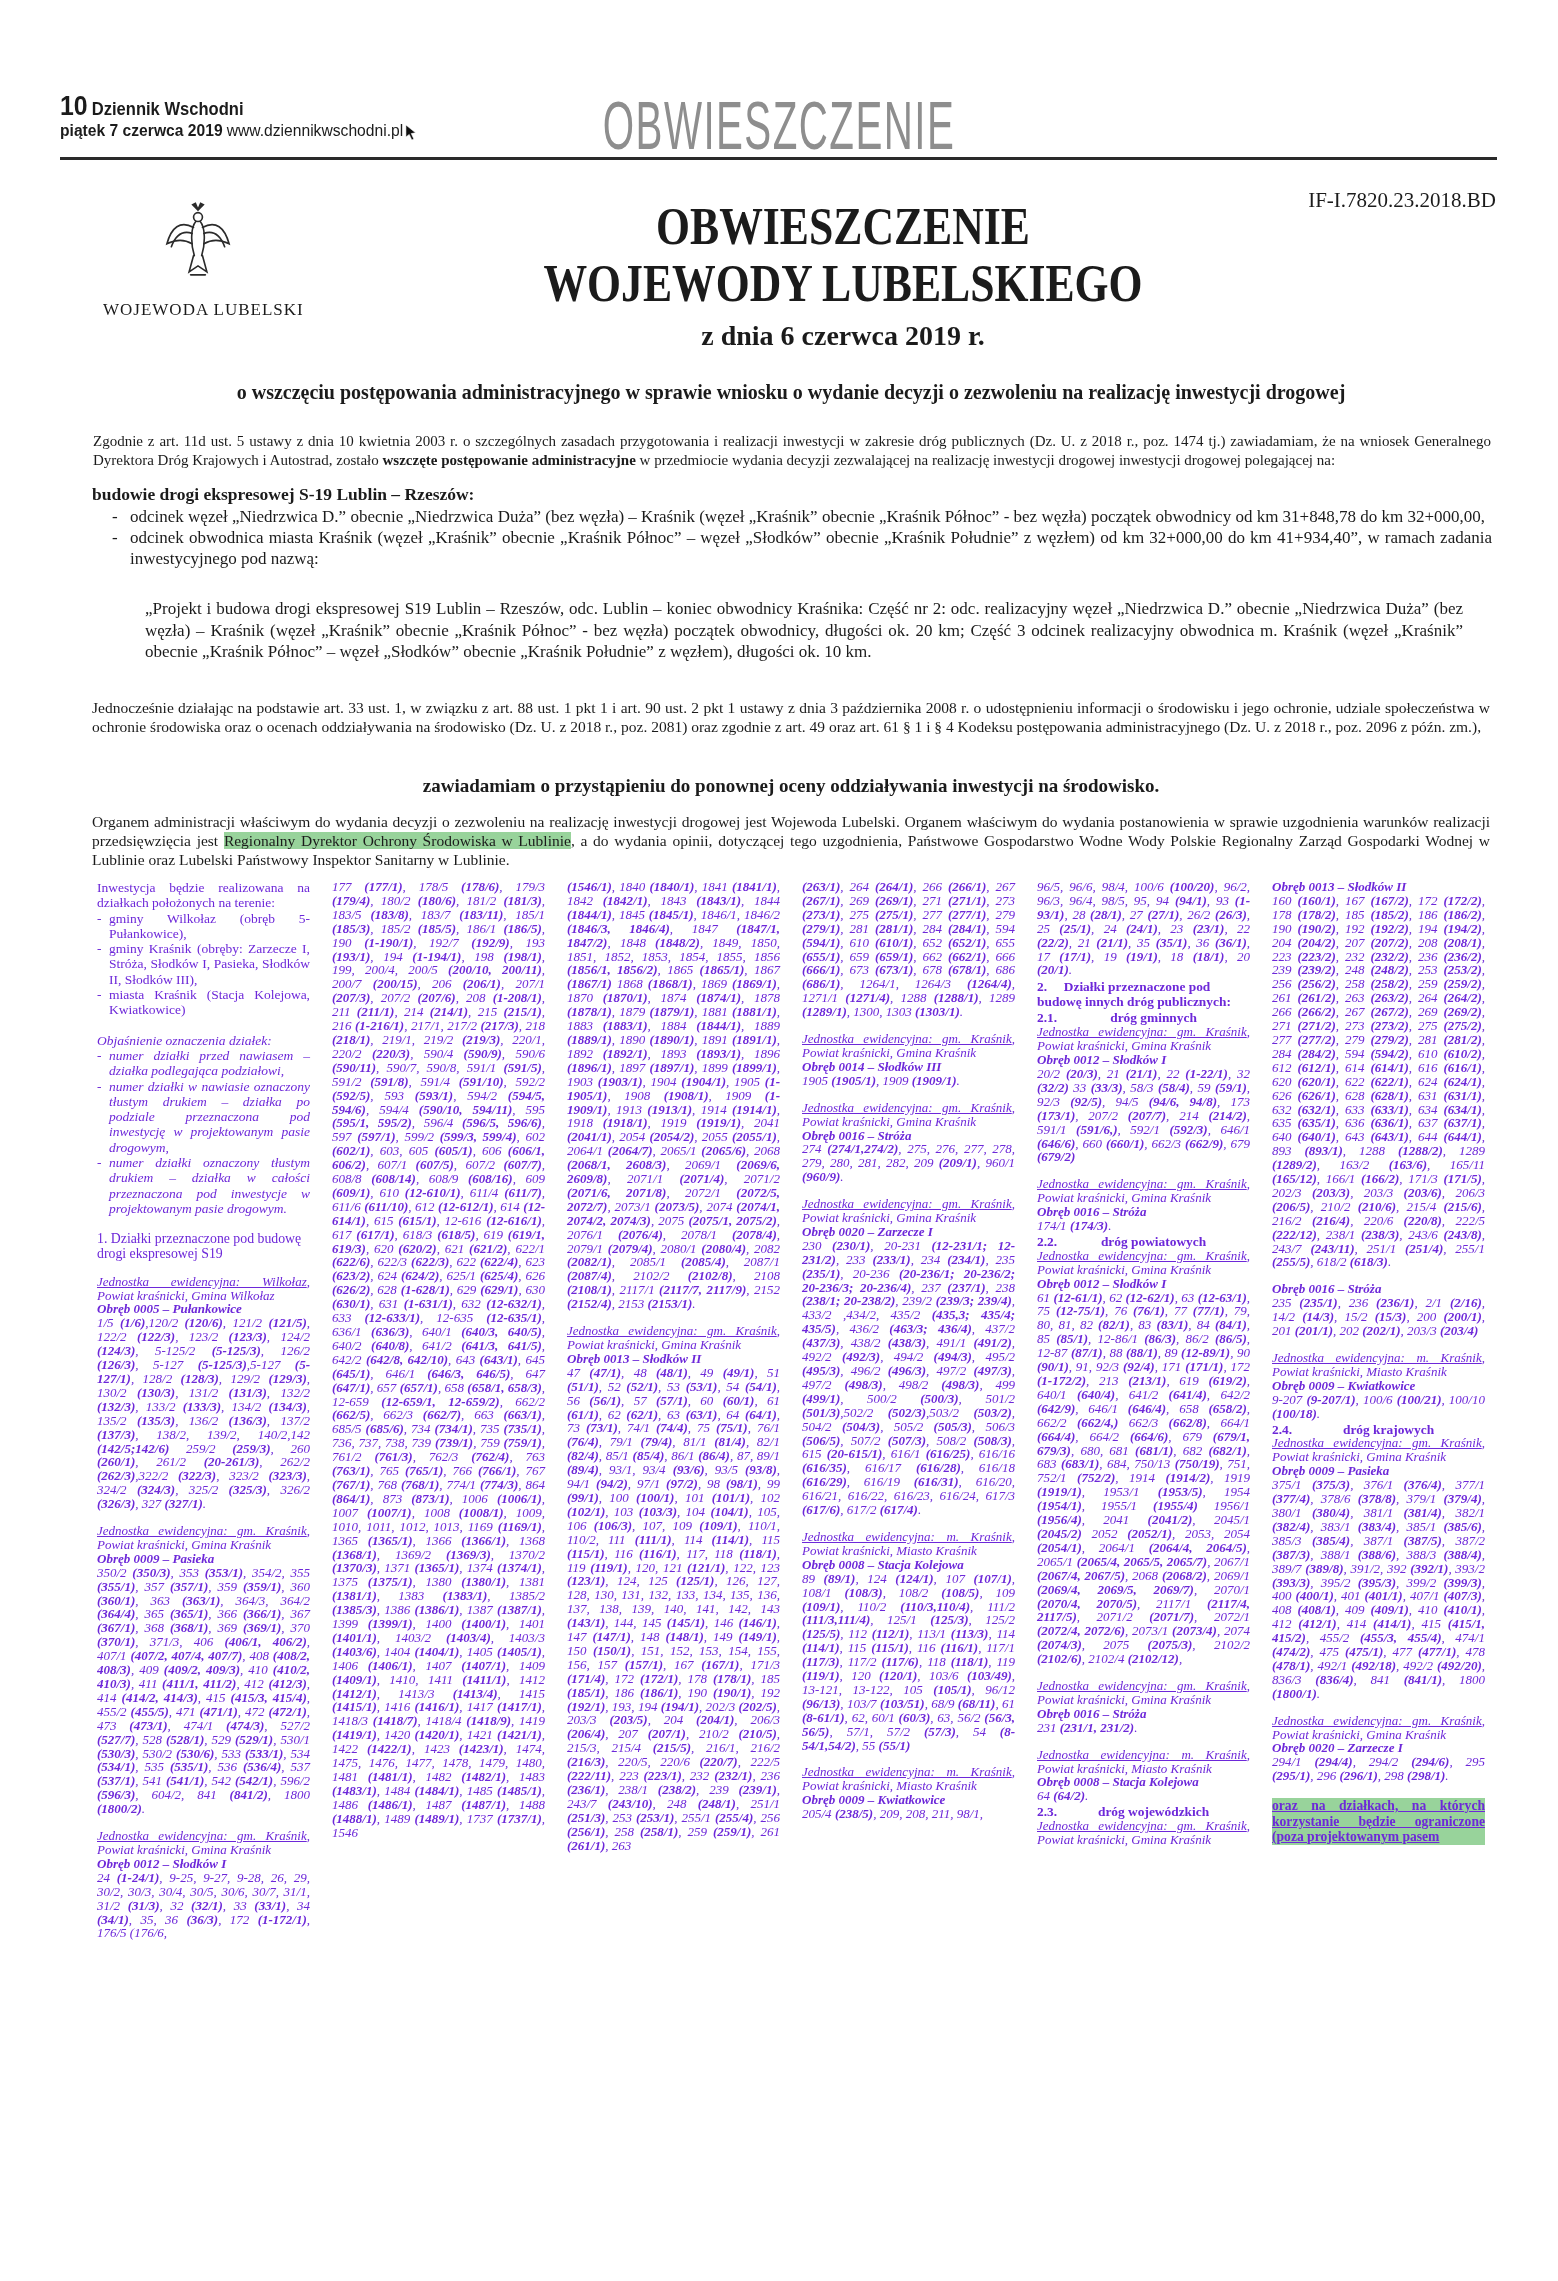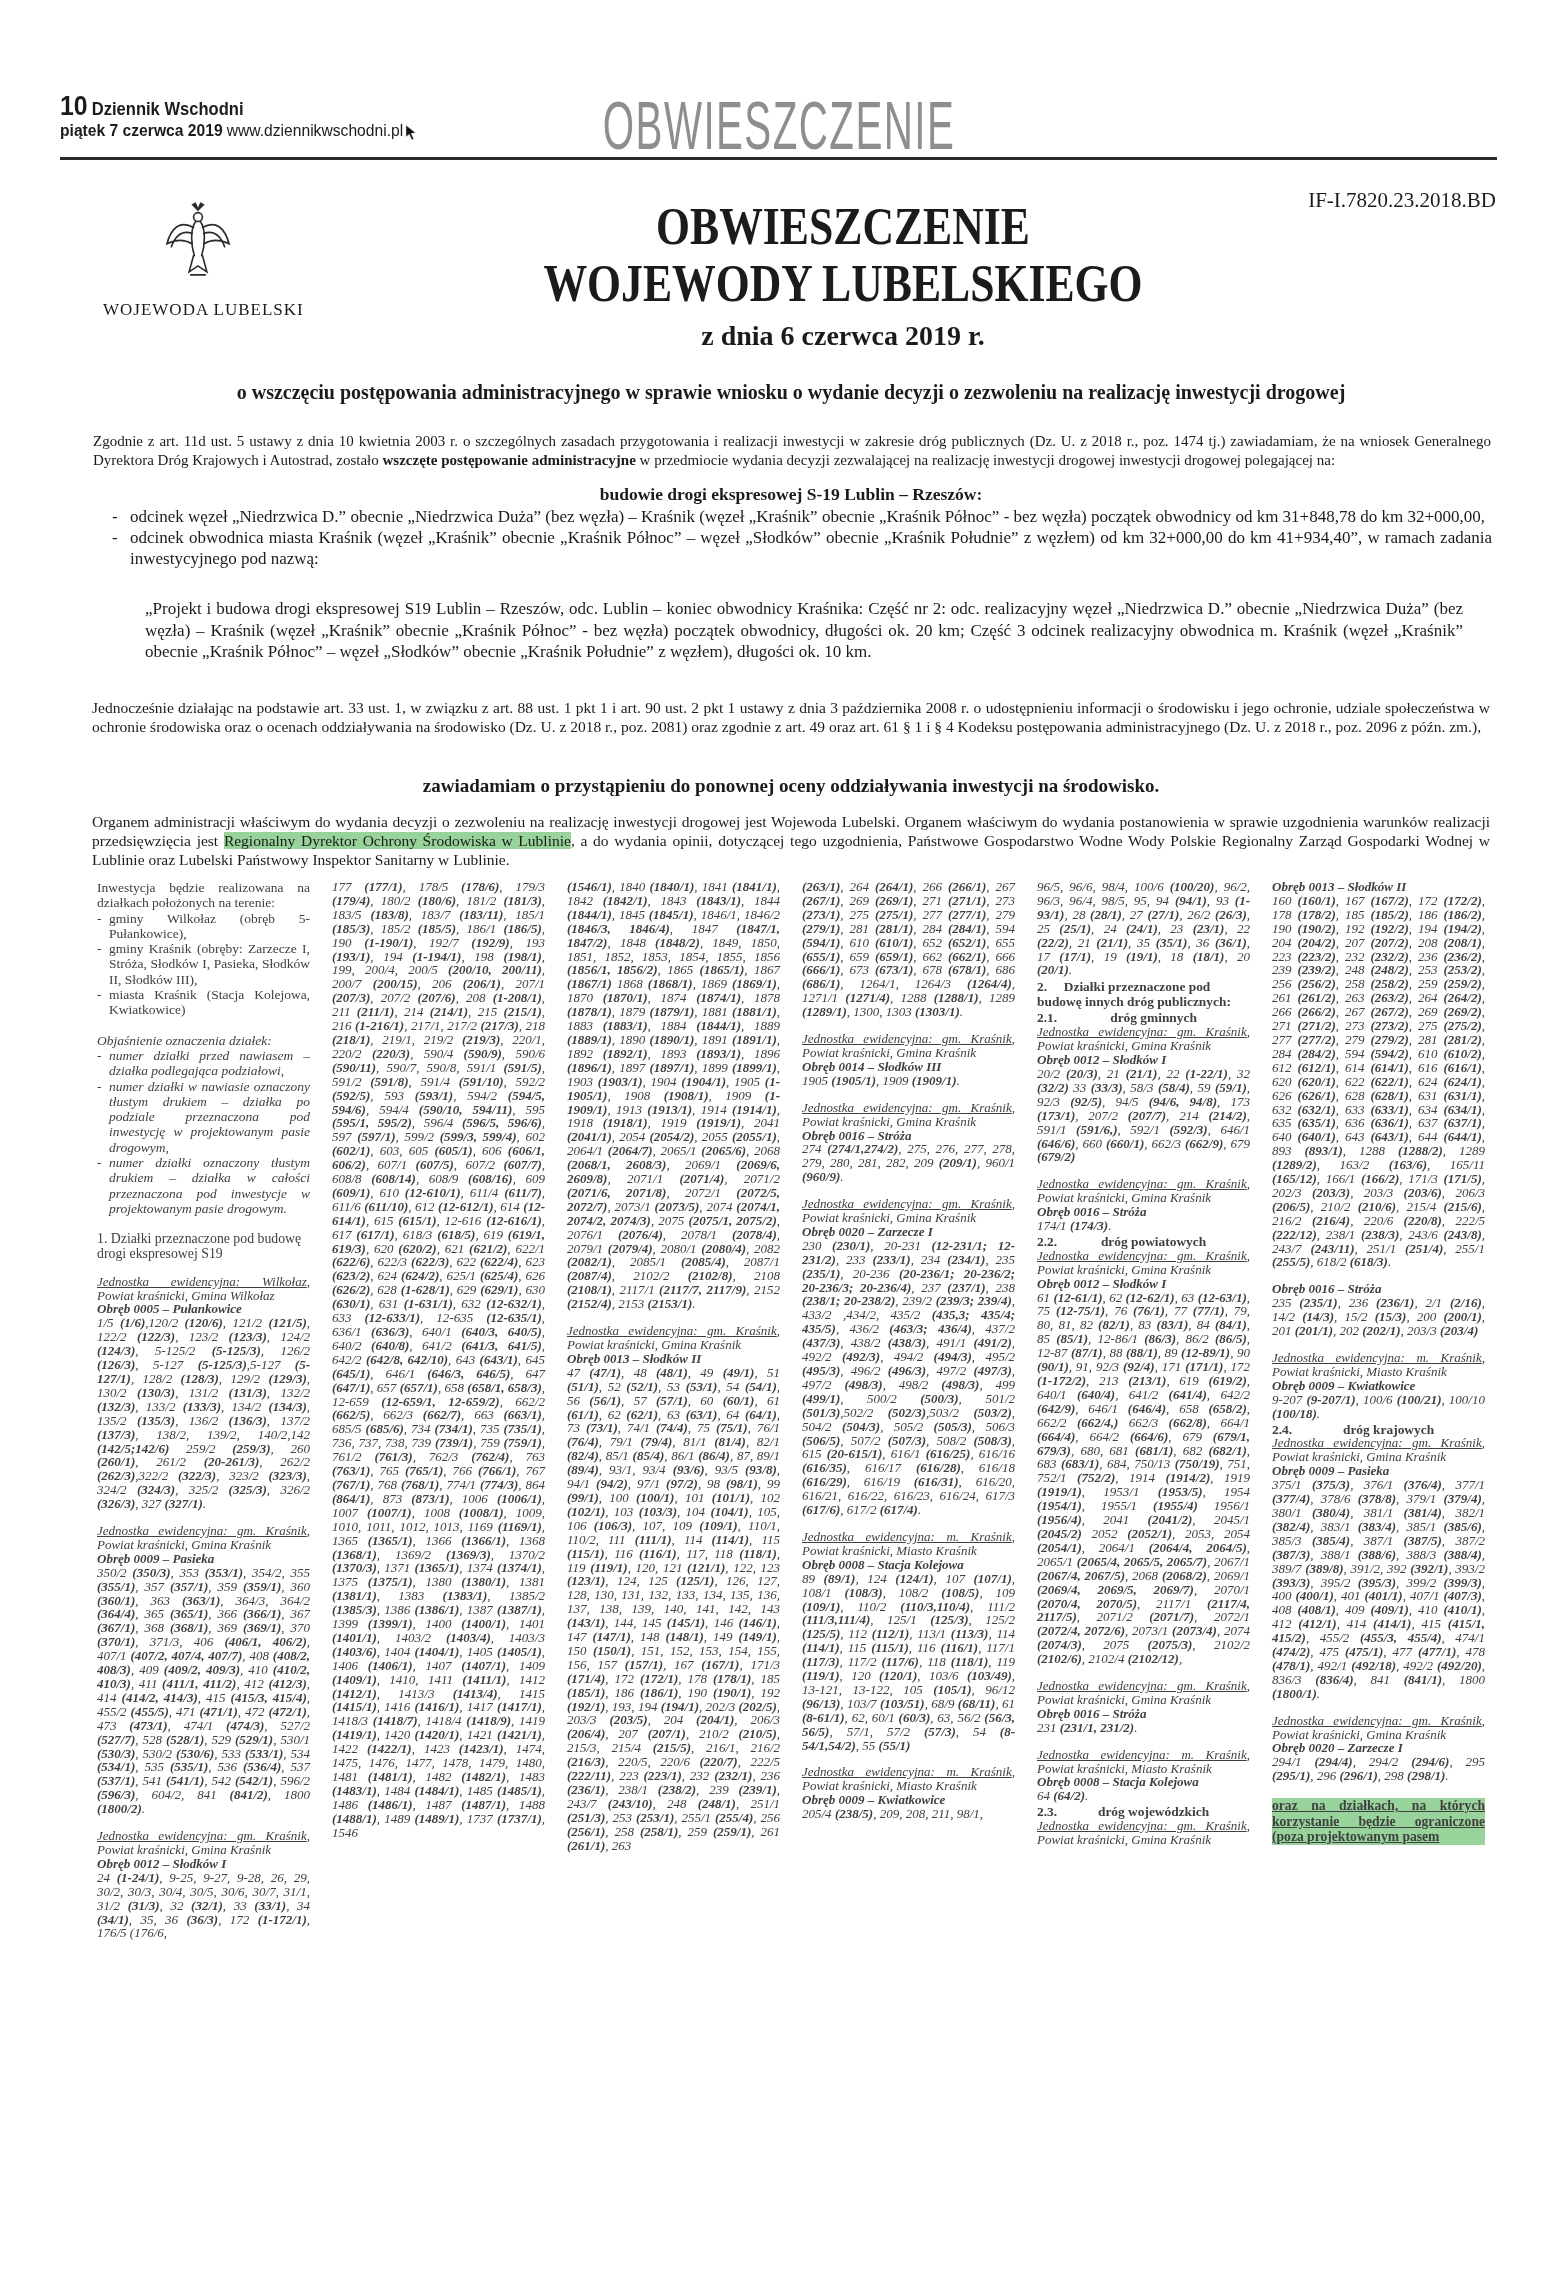"budowie drogi ekspresowej S-19 Lublin" .roadhead { text-align: center -> left }
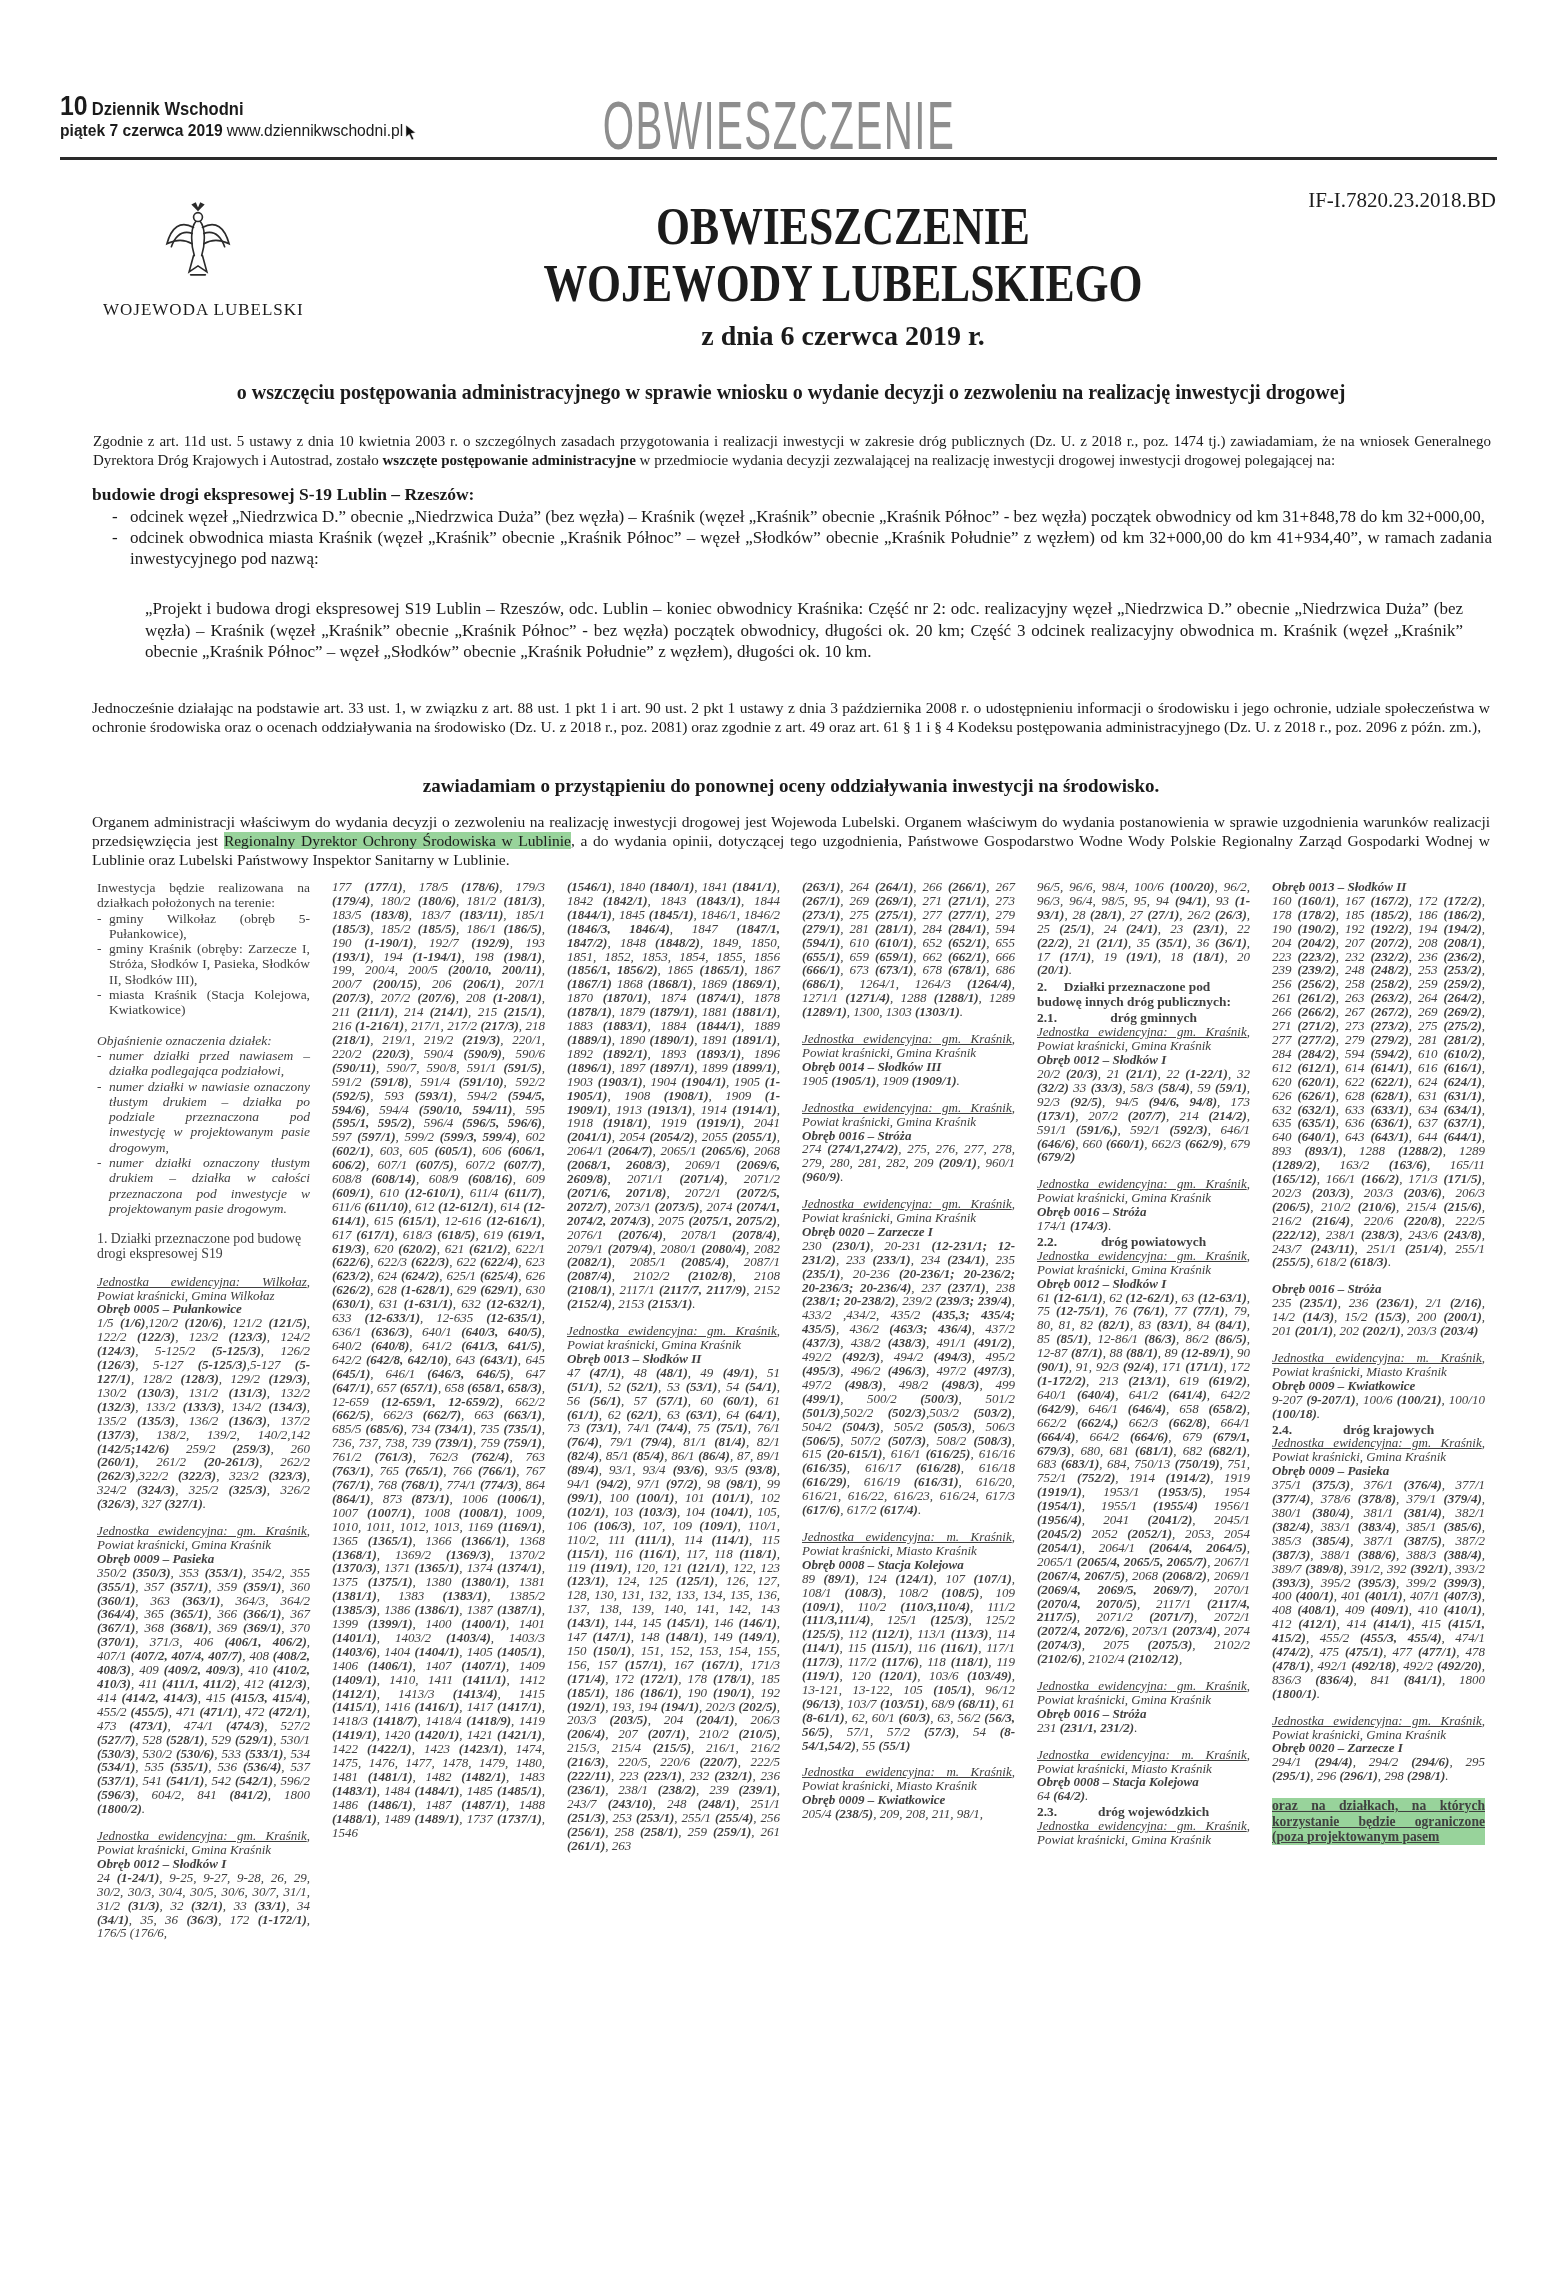"Inwestycja będzie realizowana na" .col { color: #404040 -> #6d28d9 }
